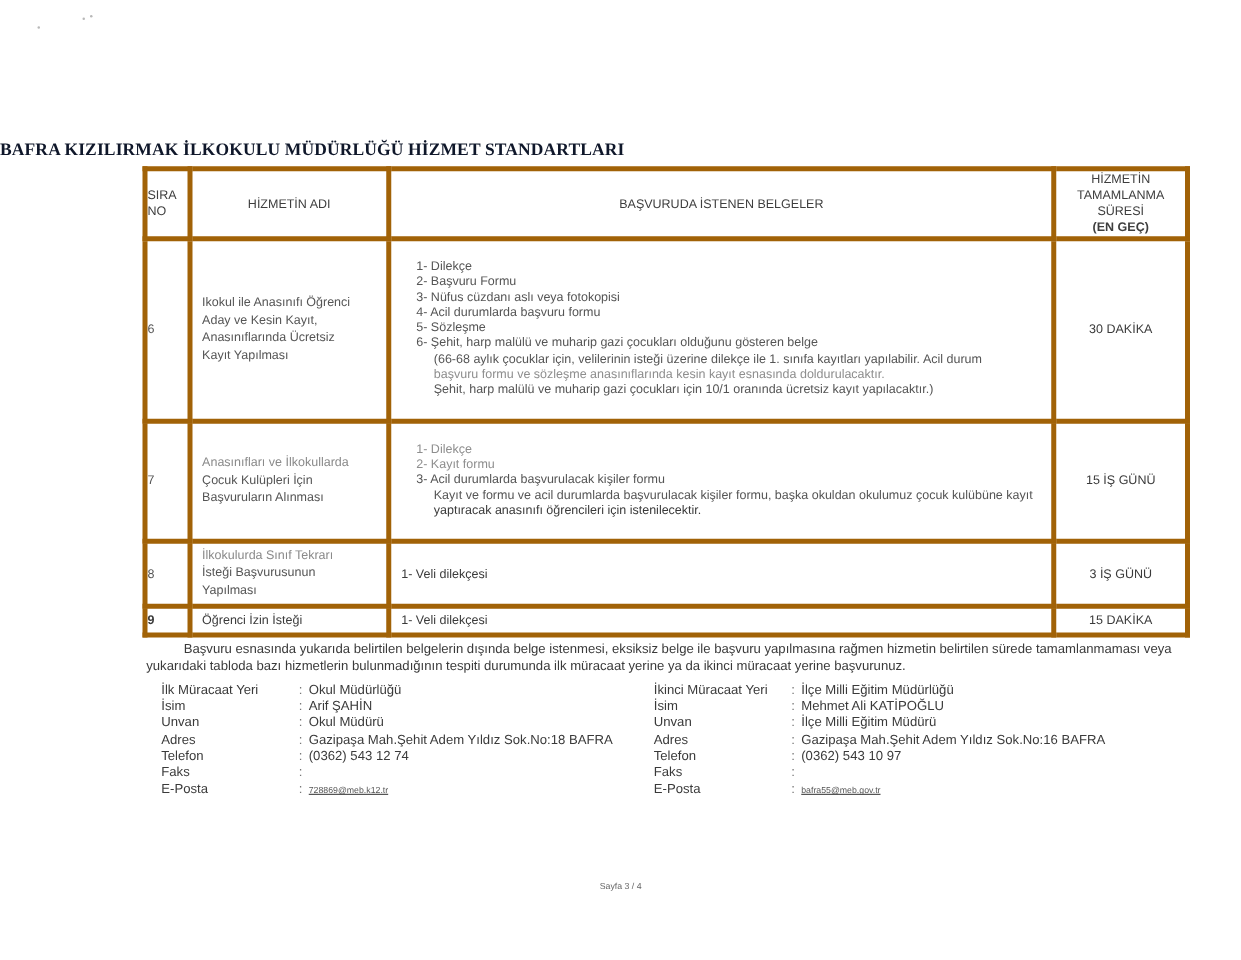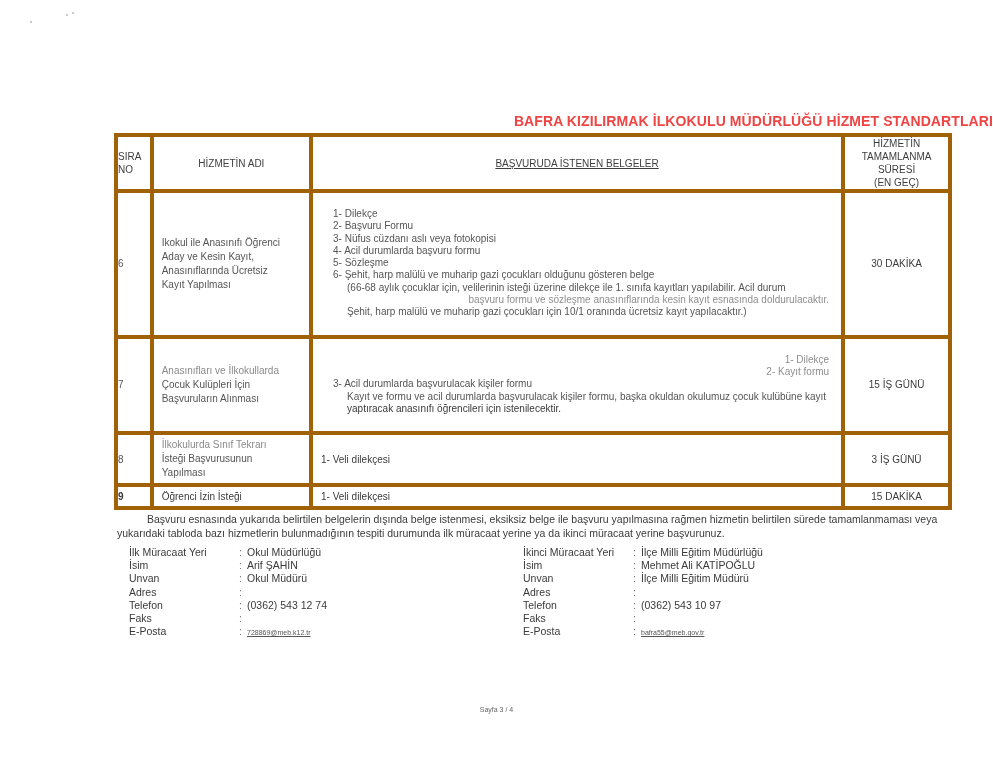"BAFRA KIZILIRMAK İLKOKULU MÜDÜRLÜĞÜ" .doc-title { color: #ef4444 -> #0f172a; font-family: none -> Liberation Serif, serif; text-align: right -> left }
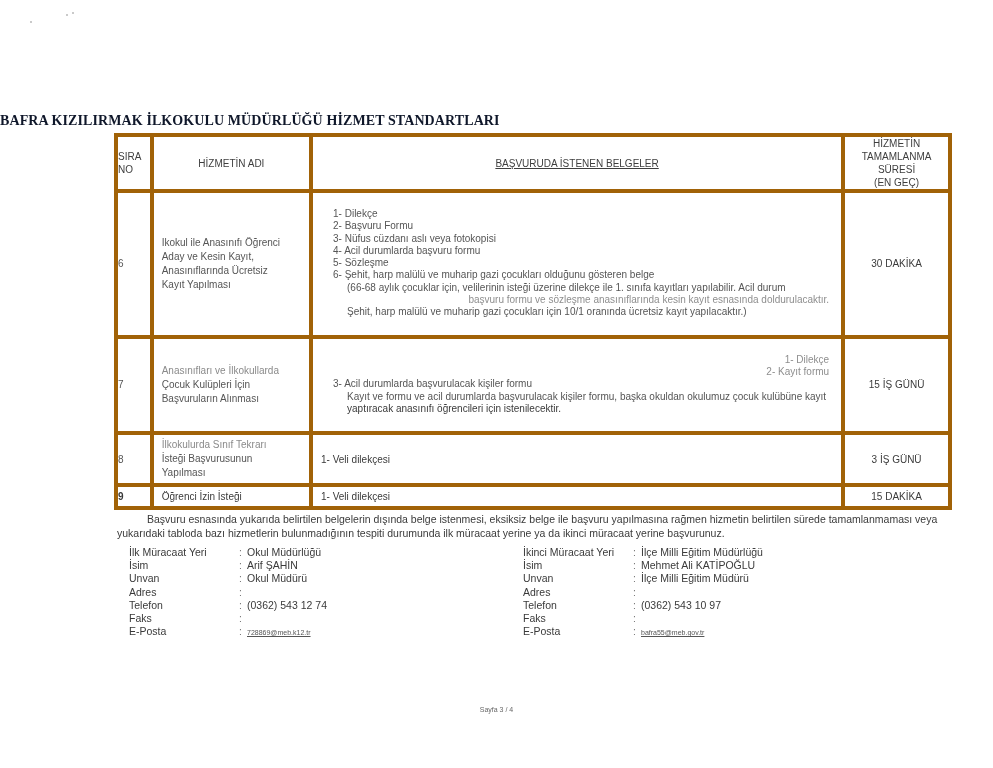"BAŞVURUDA İSTENEN BELGELER" th.c-docs { text-decoration: underline -> none }
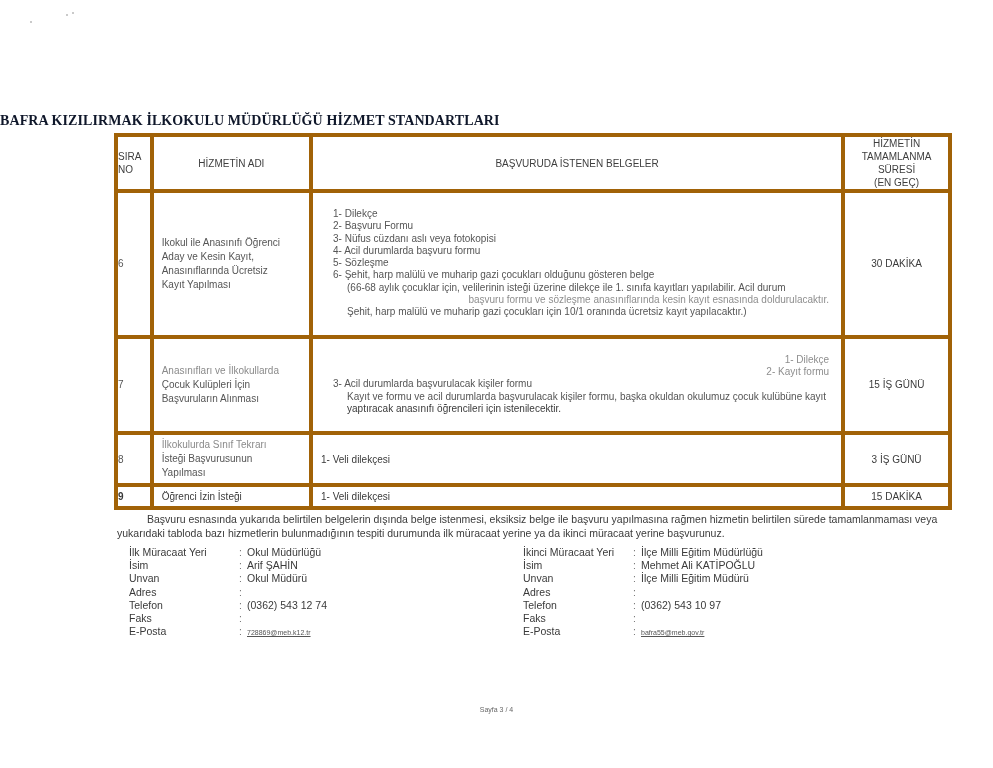"(EN GEÇ)" th.c-time .sub { font-weight: normal -> bold }
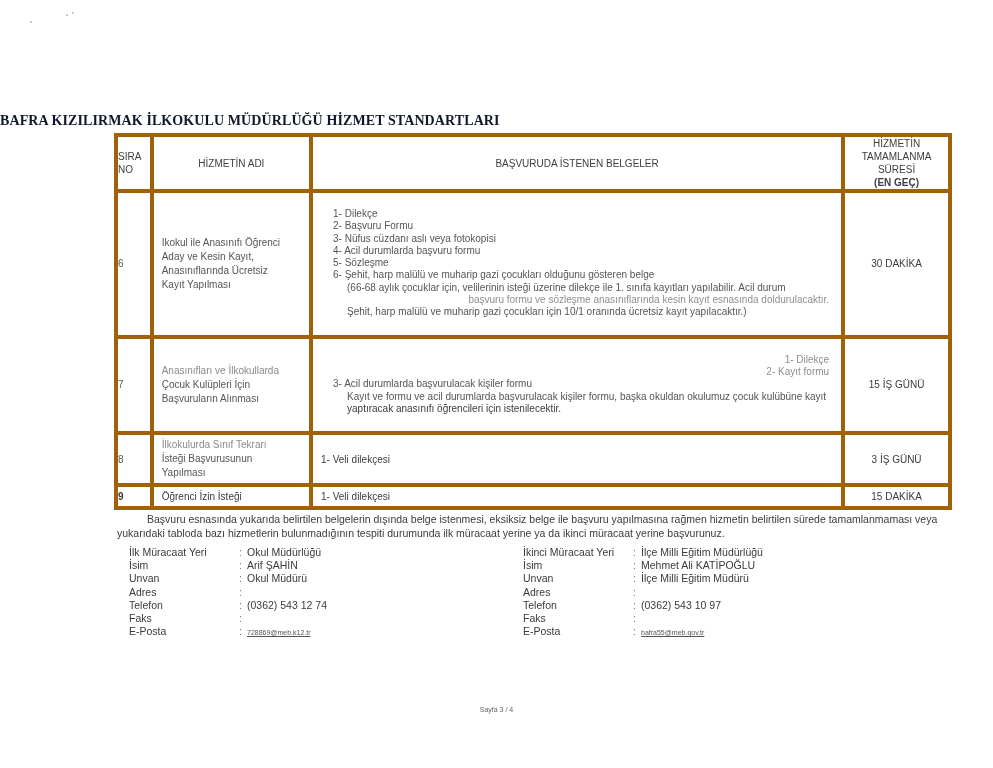"başvuru formu ve sözleşme" .faint { text-align: right -> none }
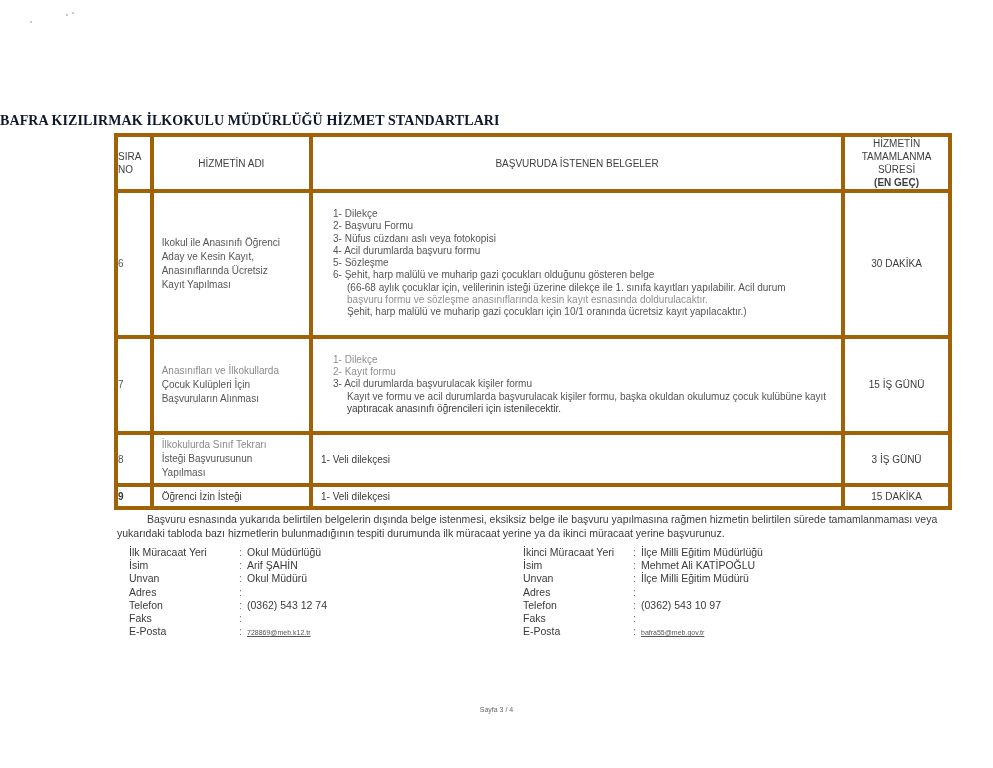"Gazipaşa Mah.Şehit Adem Yıldız Sok.No:18" span.val { html: none -> <span>Gazipaşa Mah.Şehit Adem Yıldız Sok.No:18 BAFRA</span> }
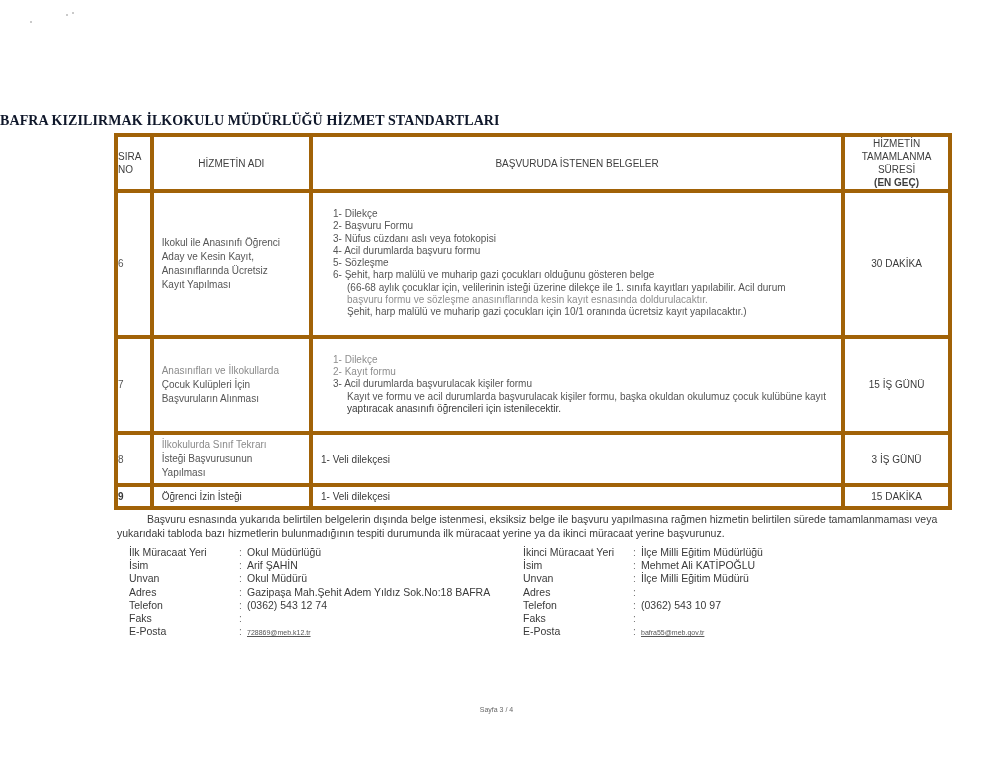"Gazipaşa Mah.Şehit Adem Yıldız Sok.No:16" span.val { html: none -> <span>Gazipaşa Mah.Şehit Adem Yıldız Sok.No:16 BAFRA</span> }
